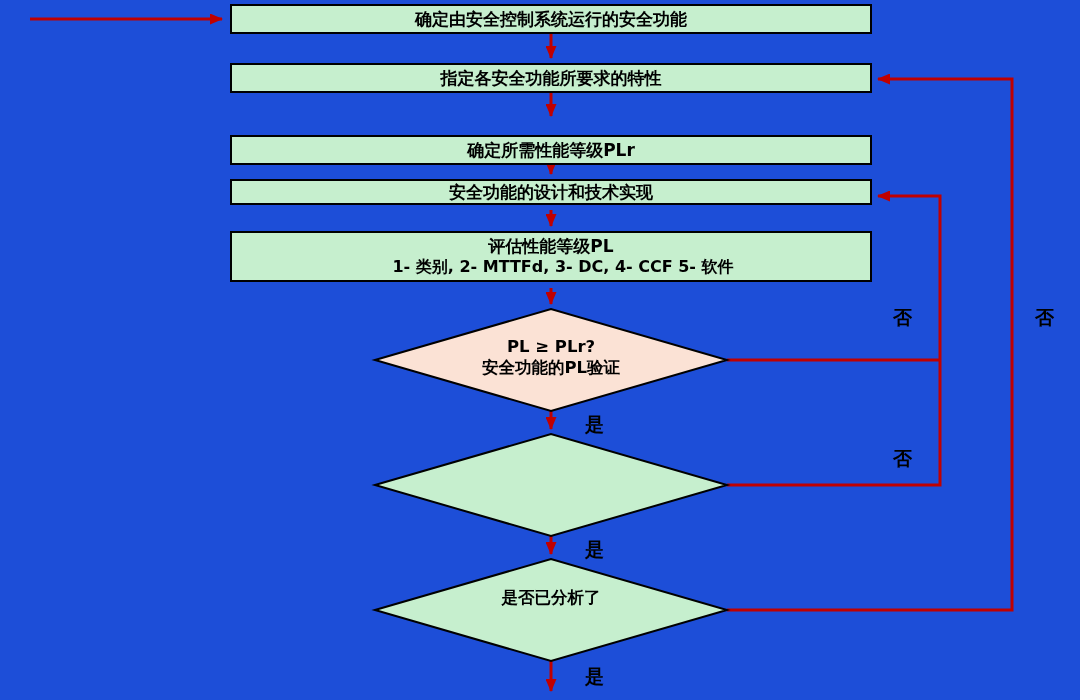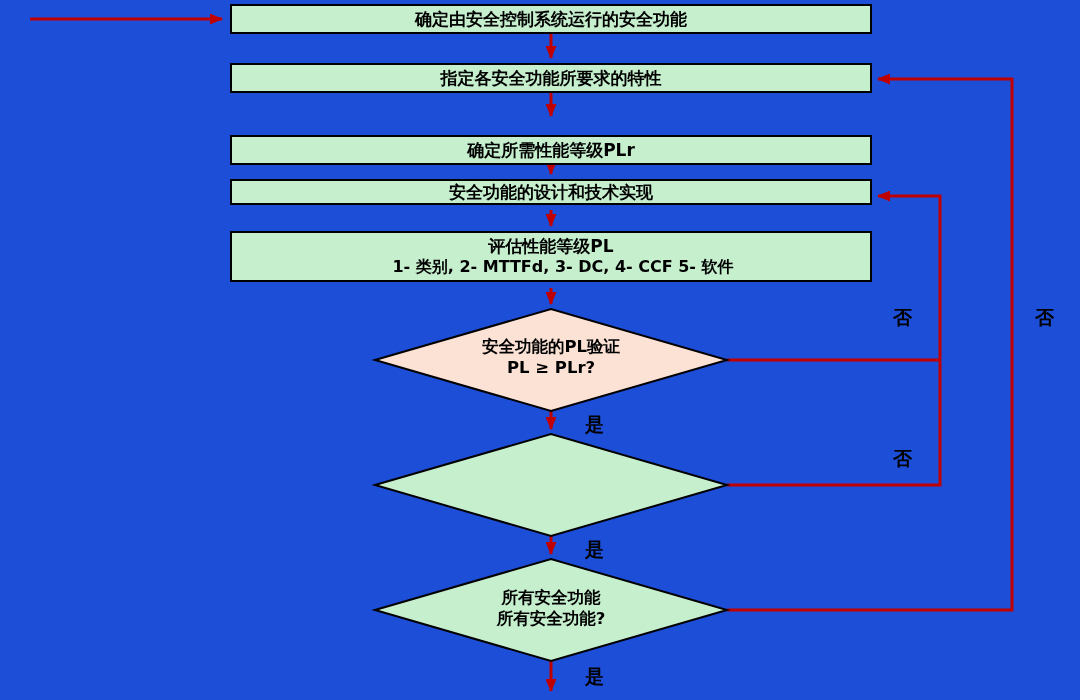"安全功能的PL验证" div { order: before "PL ≥ PLr?" -> after "PL ≥ PLr?" }
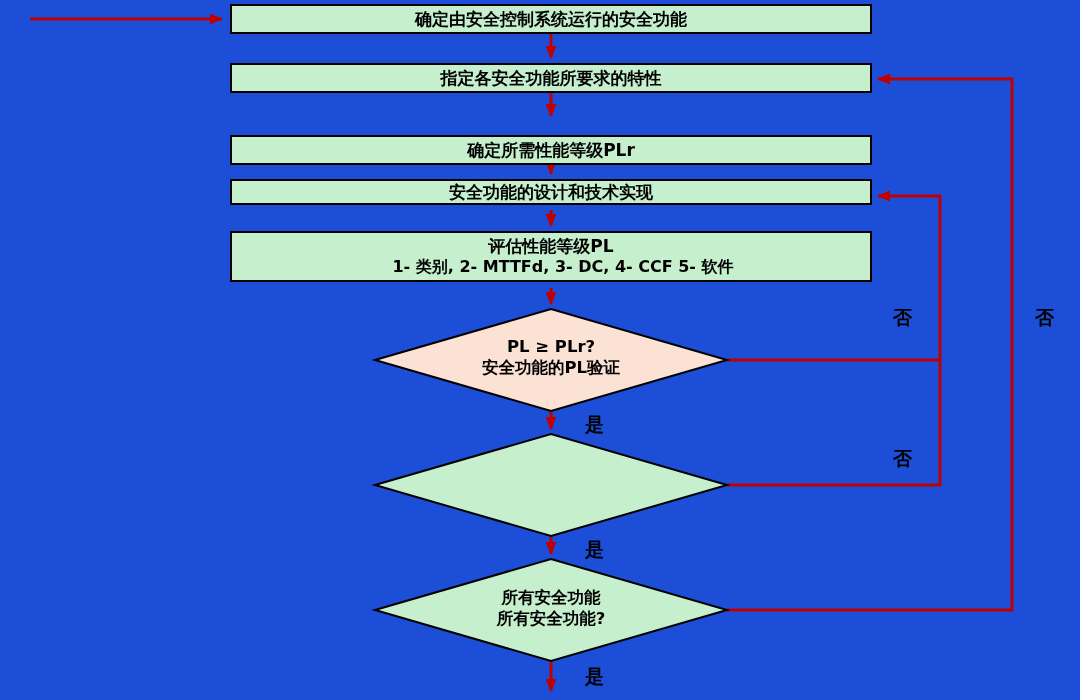"所有安全功能" div { text: 所有安全功能 -> 是否已分析了 }
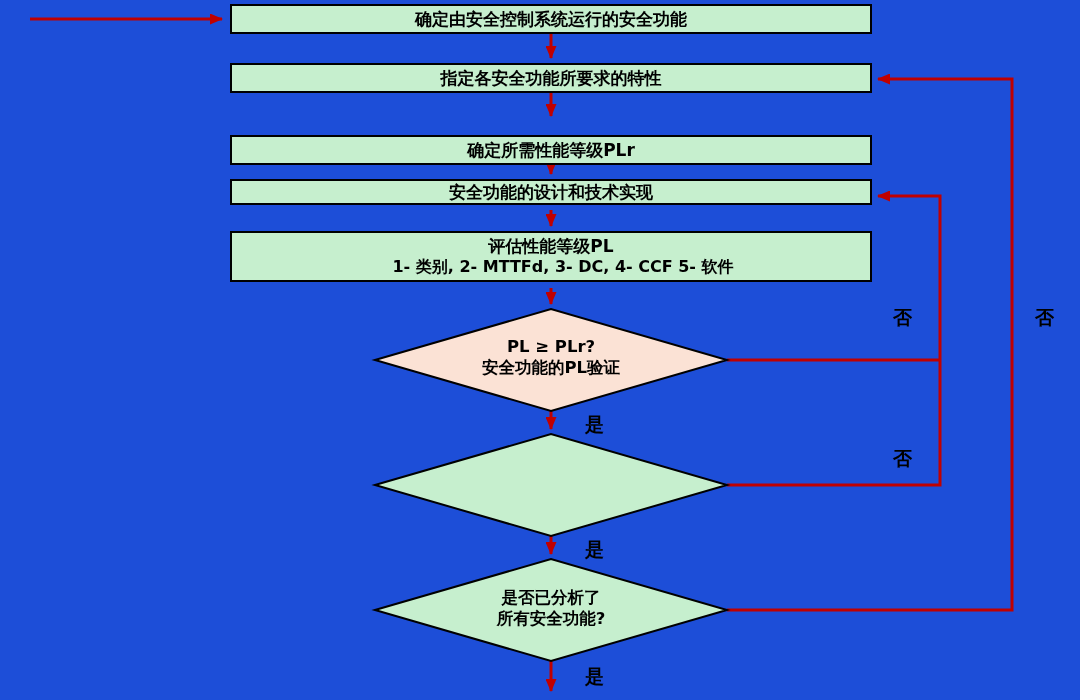"所有安全功能?" div { html: <div>所有安全功能?</div> -> none }
